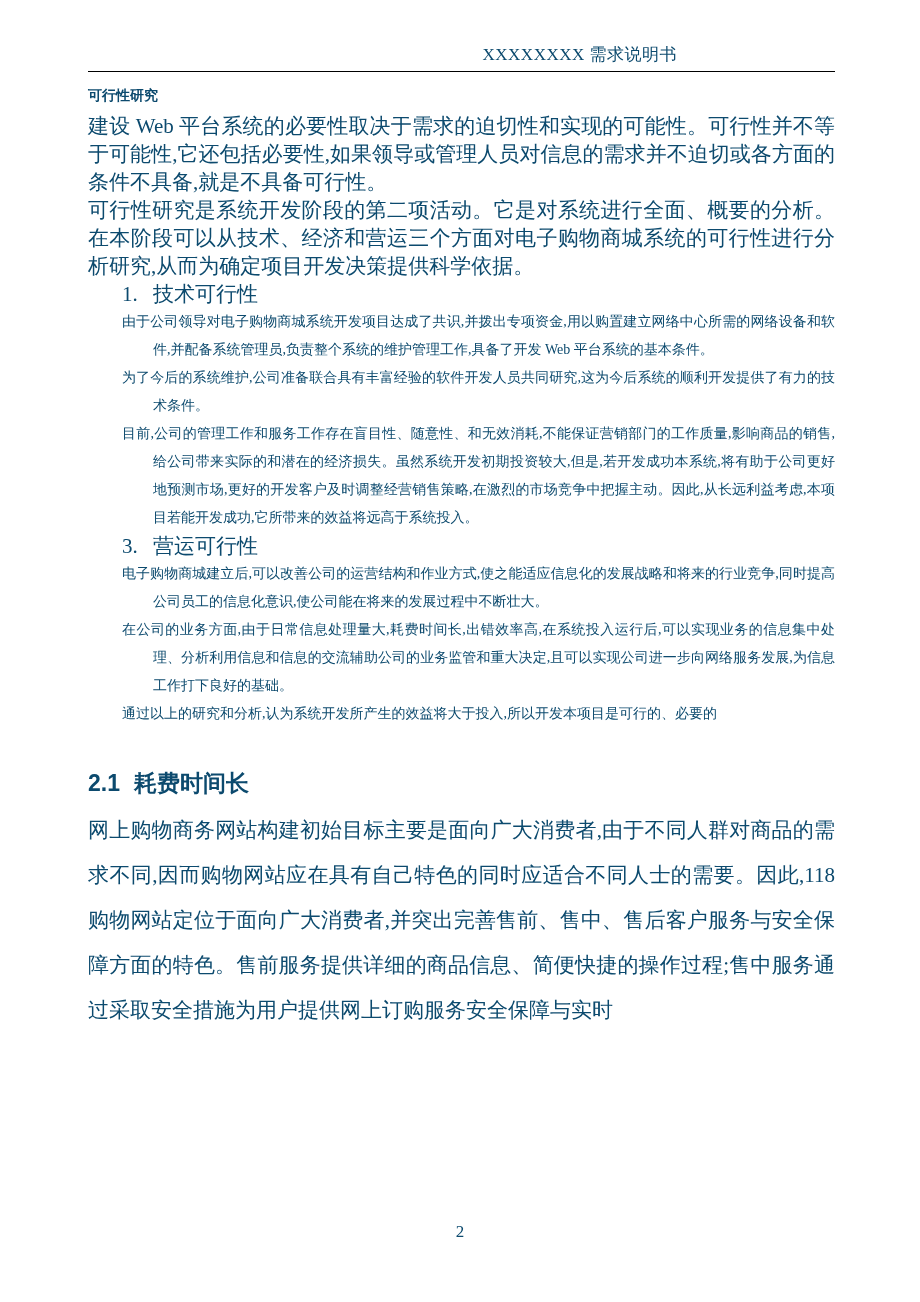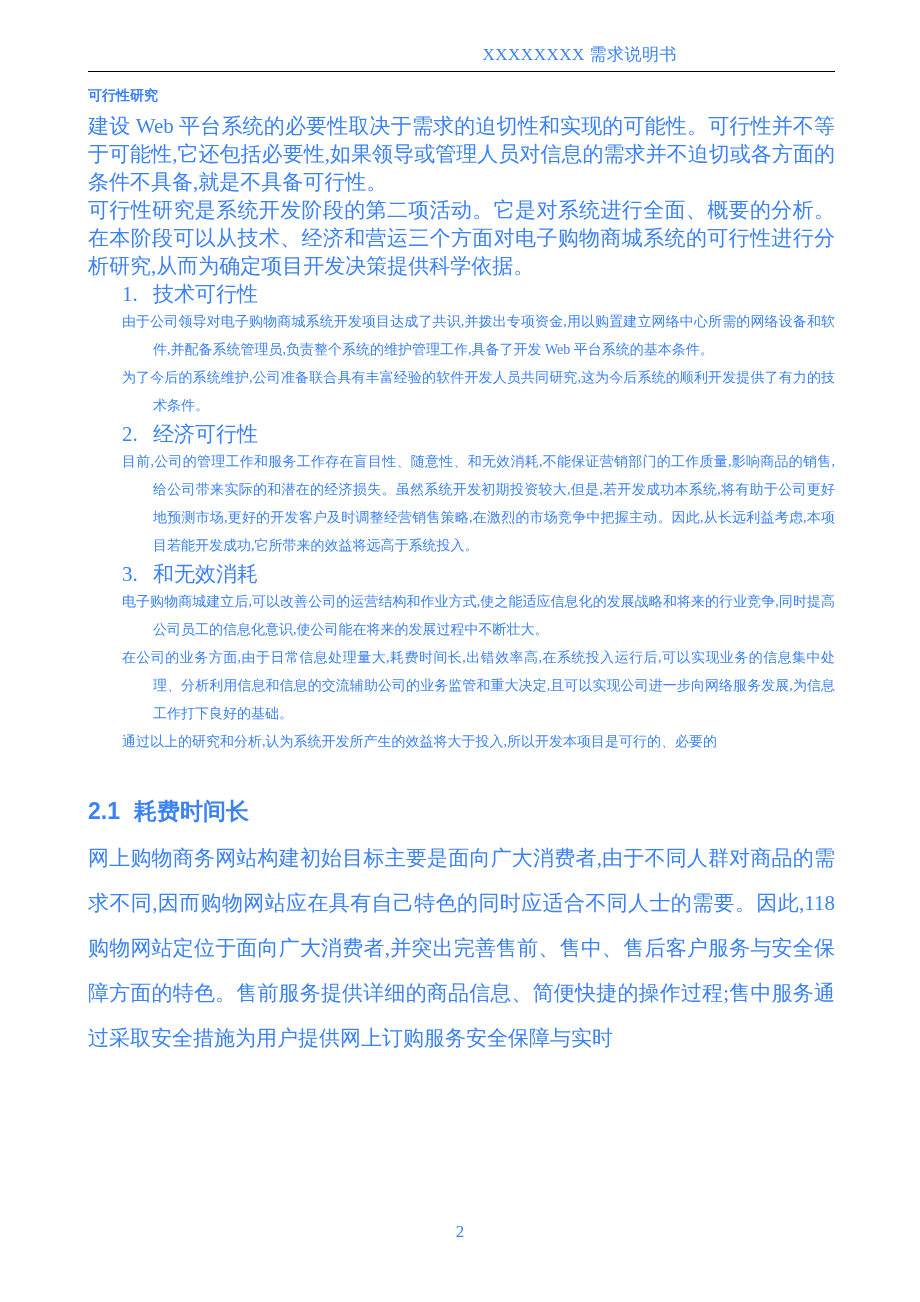"XXXXXXXX 需求说明书" .page { color: #3b82f6 -> #0c4a6e }
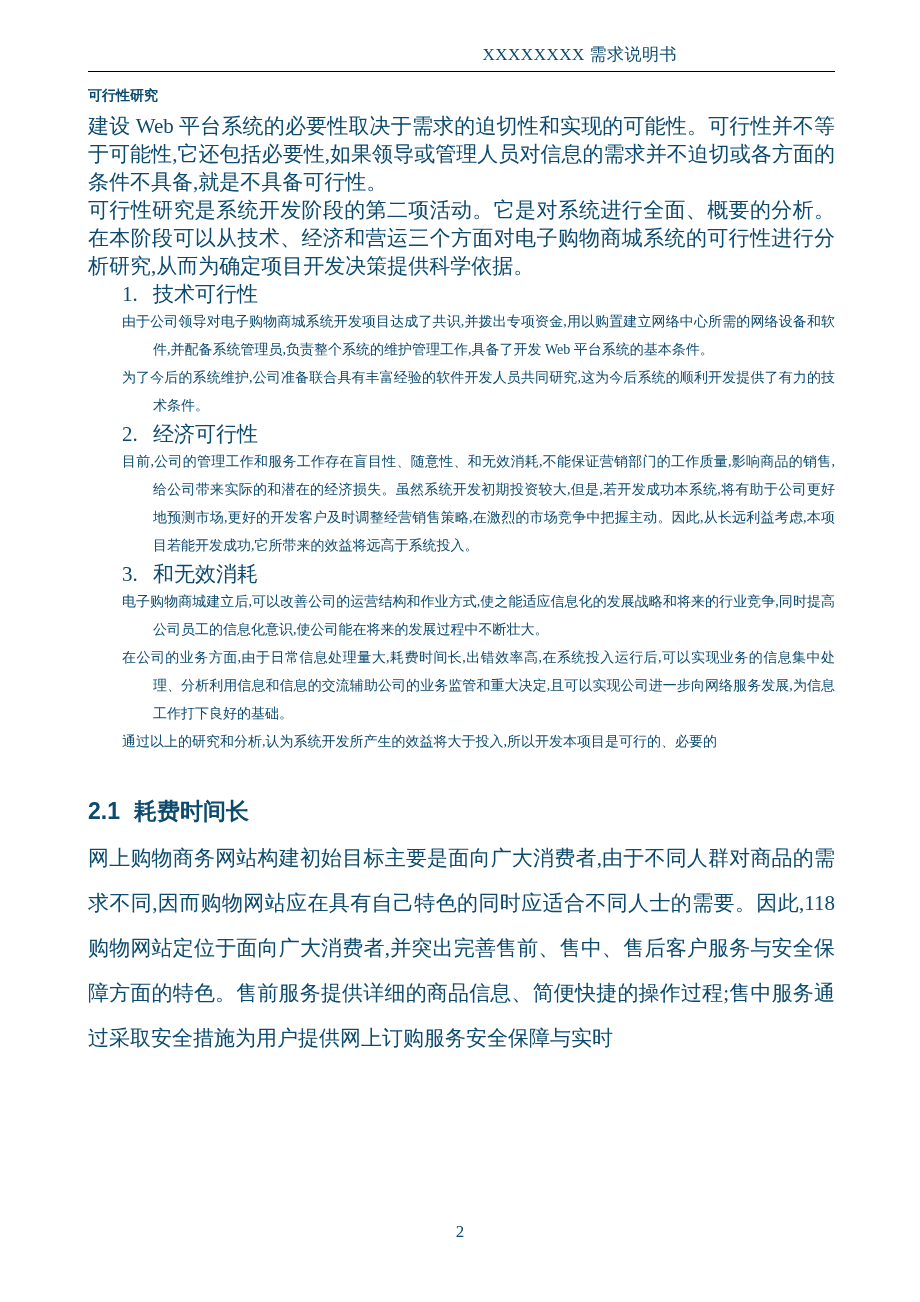"2. 经济可行性" div.list-head { html: <div> <span>2.</span><span>经济可行性</span> </div> -> none }
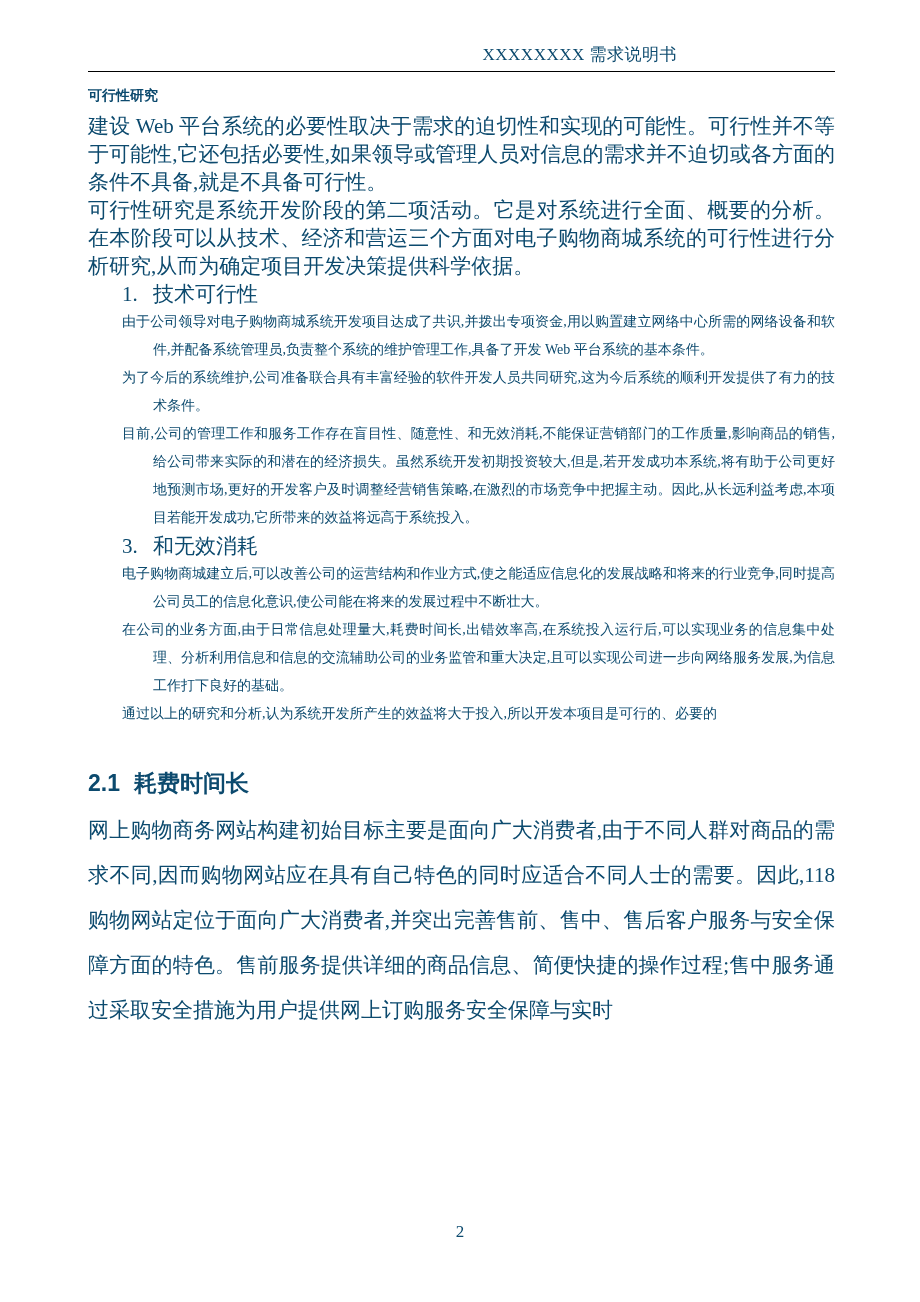"和无效消耗" span { text: 和无效消耗 -> 营运可行性 }
